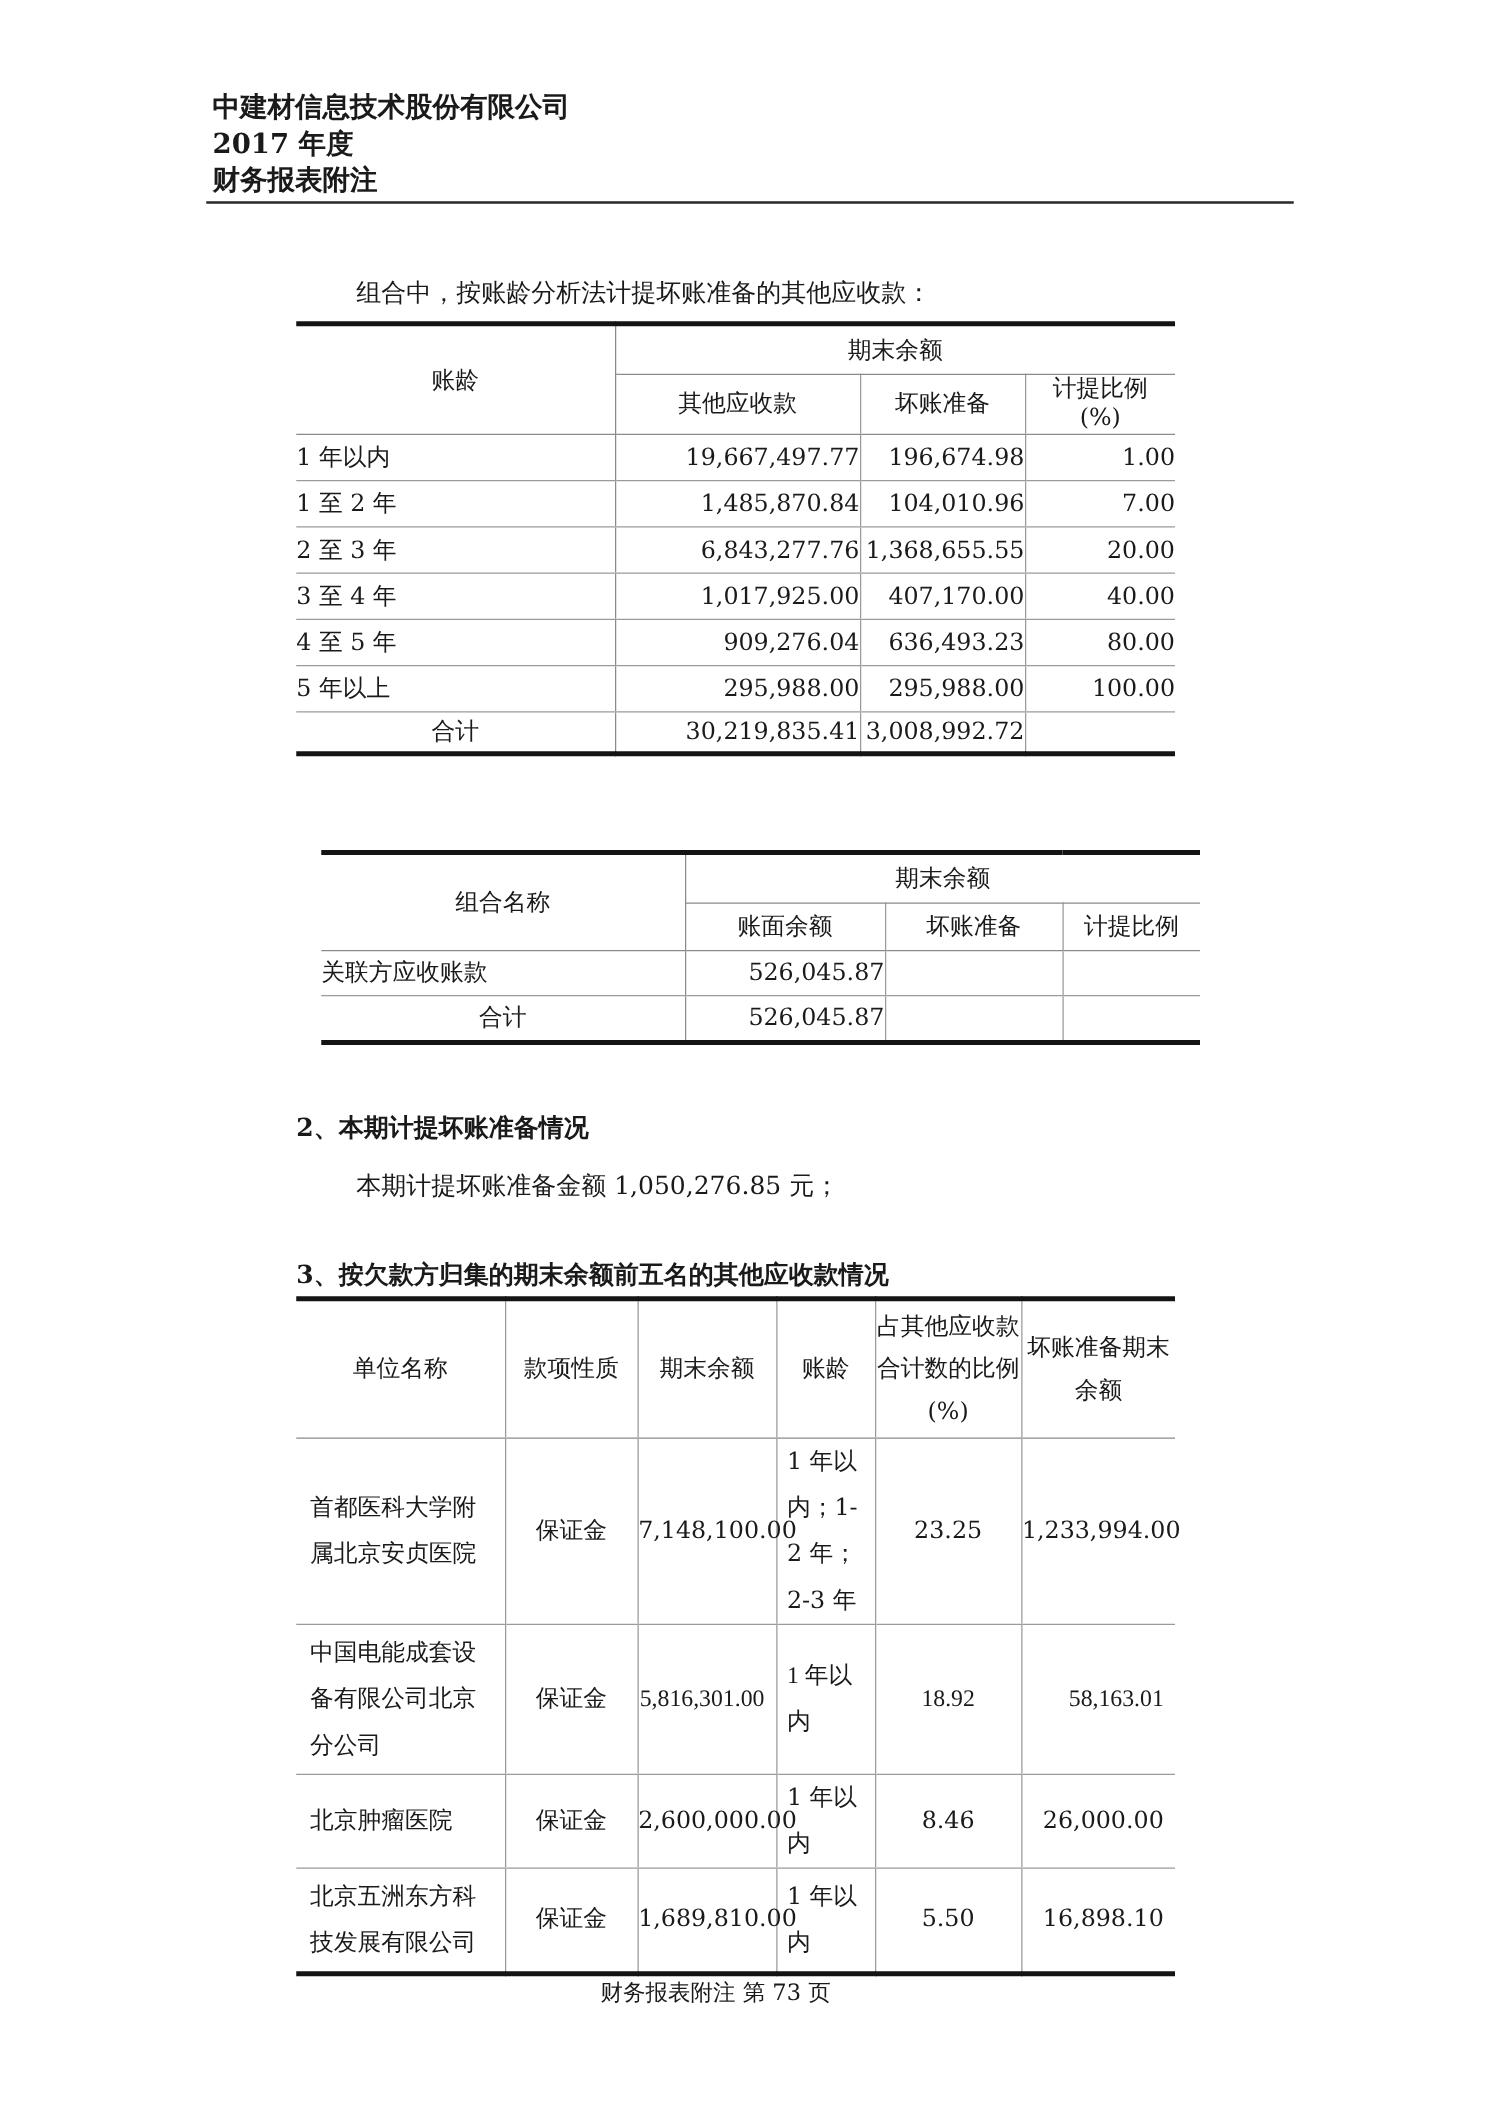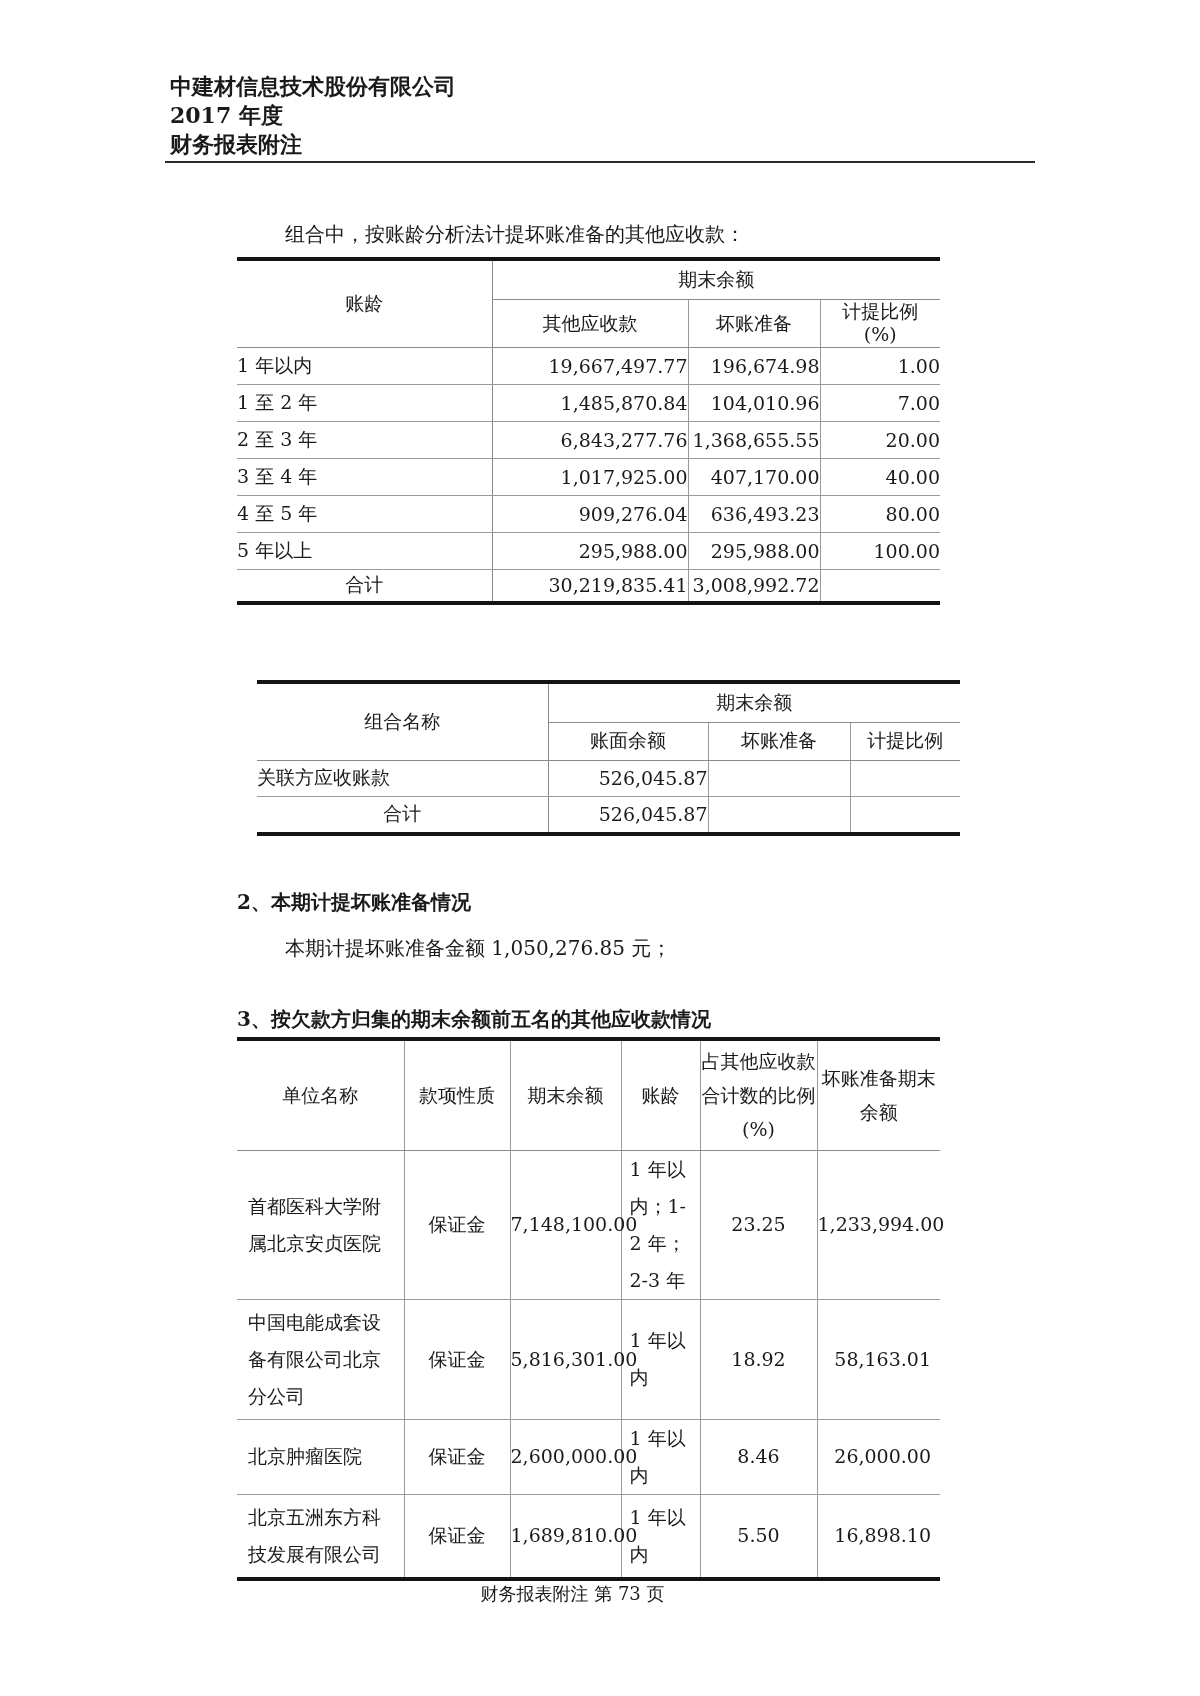"中国电能成套设备有限公司北京分公司" .t3 tbody tr.r2 { font-family: none -> Liberation Serif, serif }
